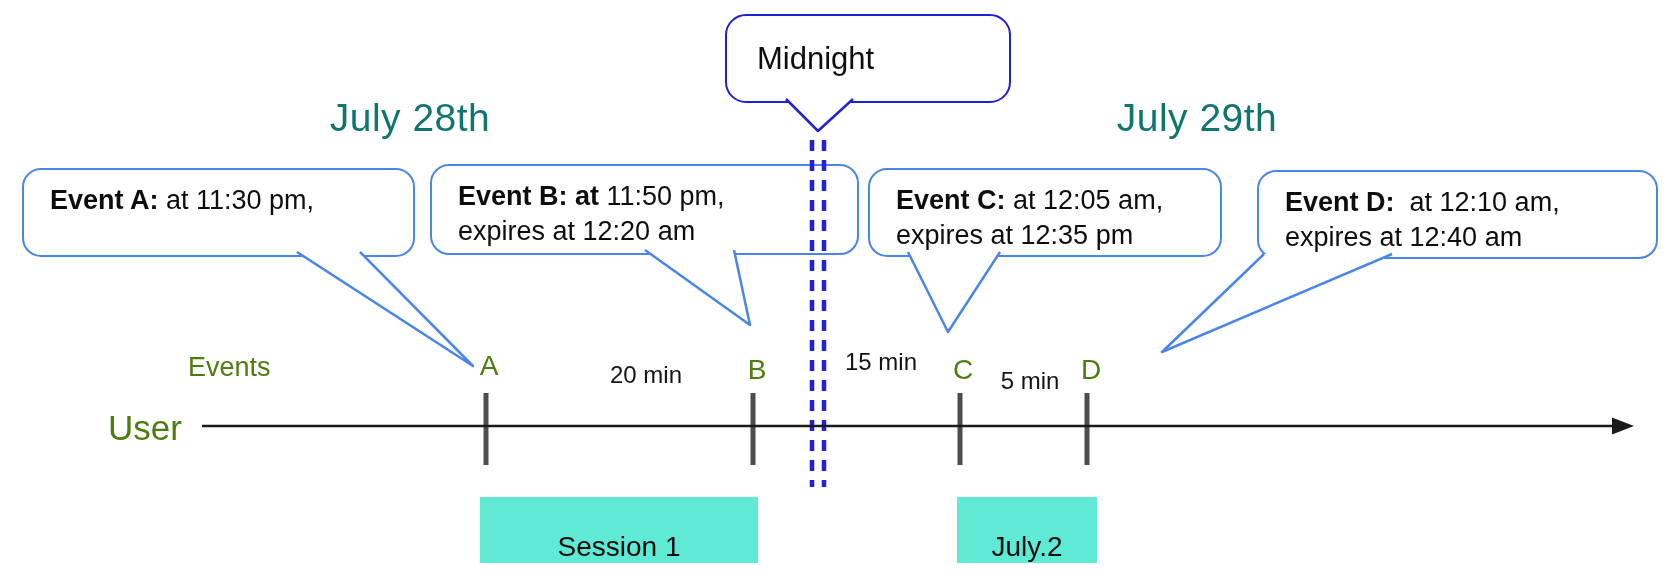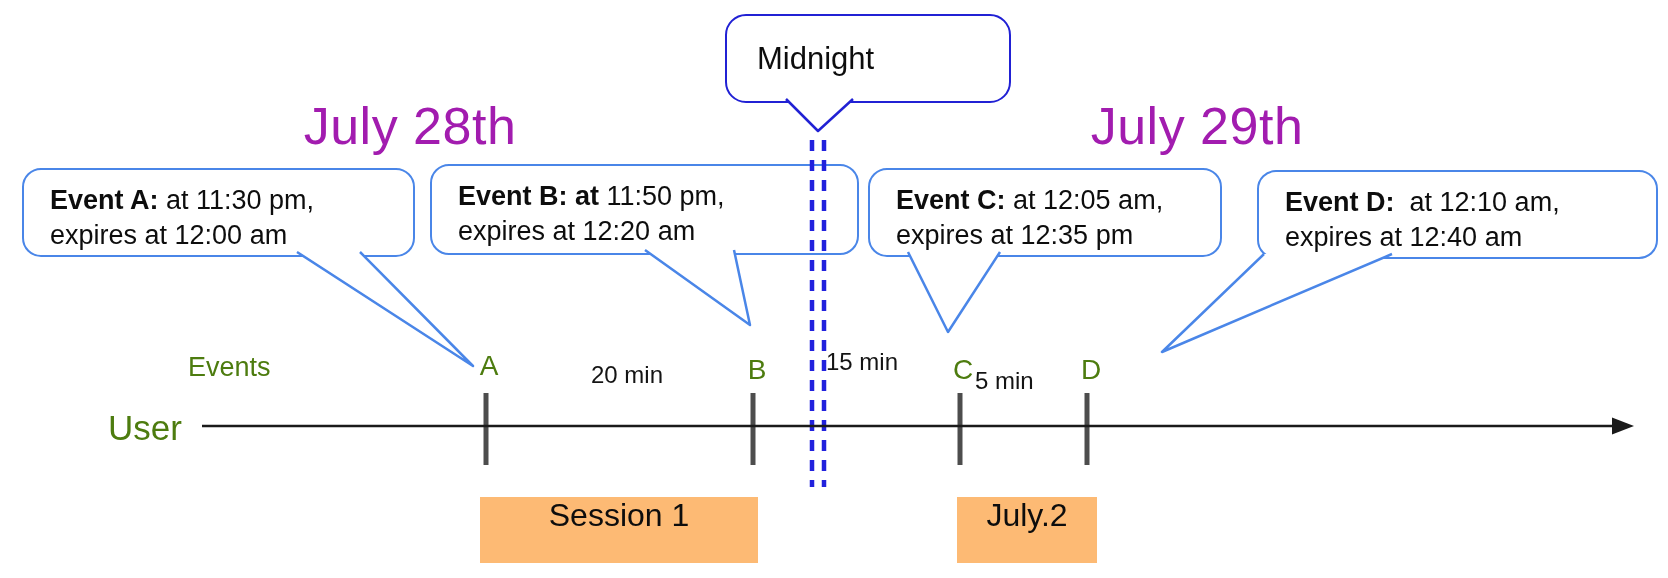"July 28th" .date-header { color: #a21caf -> #0f766e; font-size: 52px -> 39px }
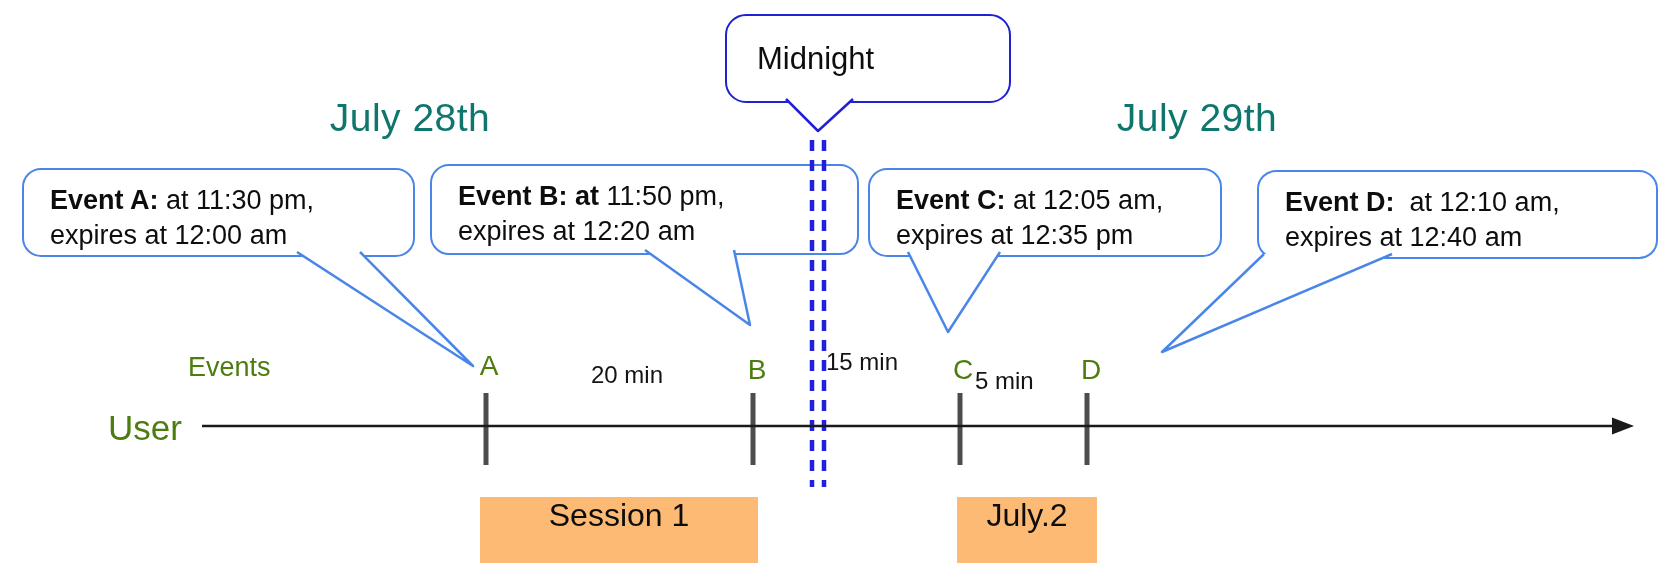"expires at 12:00 am" div.line { html: <div>expires at 12:00 am</div> -> none }
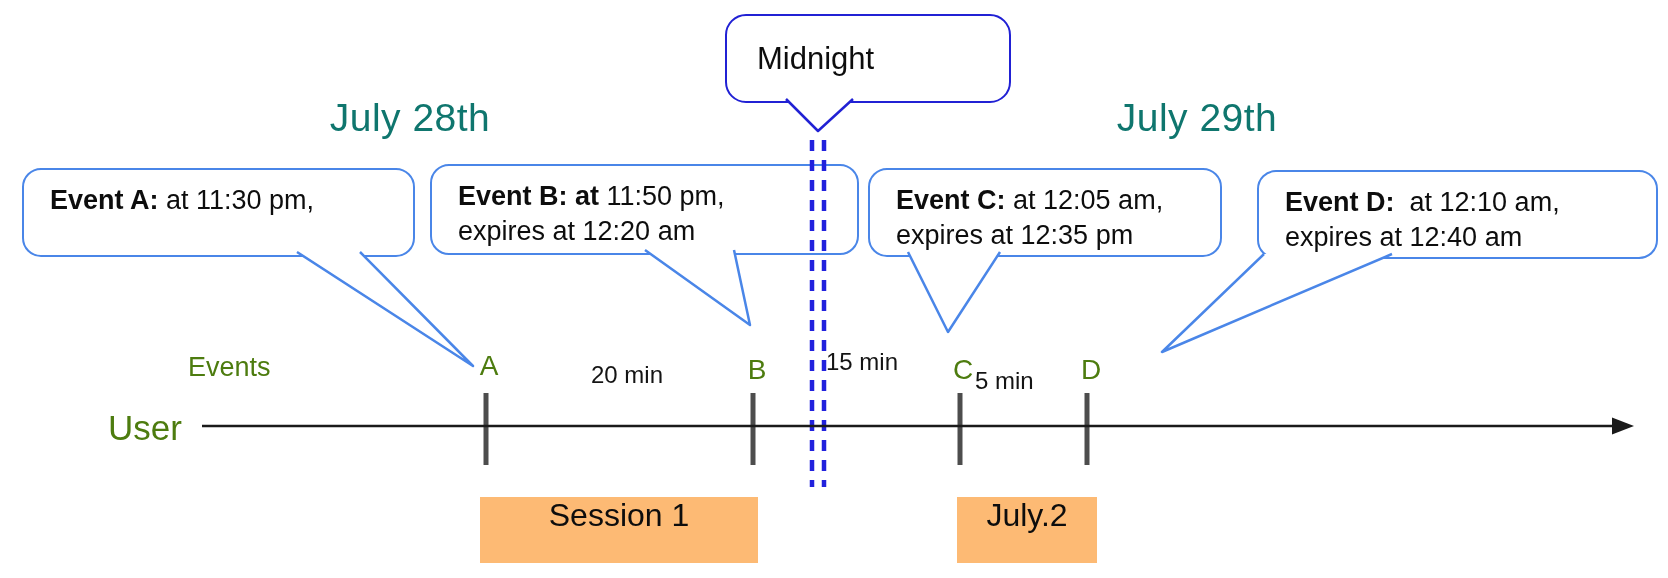"20 min" .interval-label { text-align: none -> center }
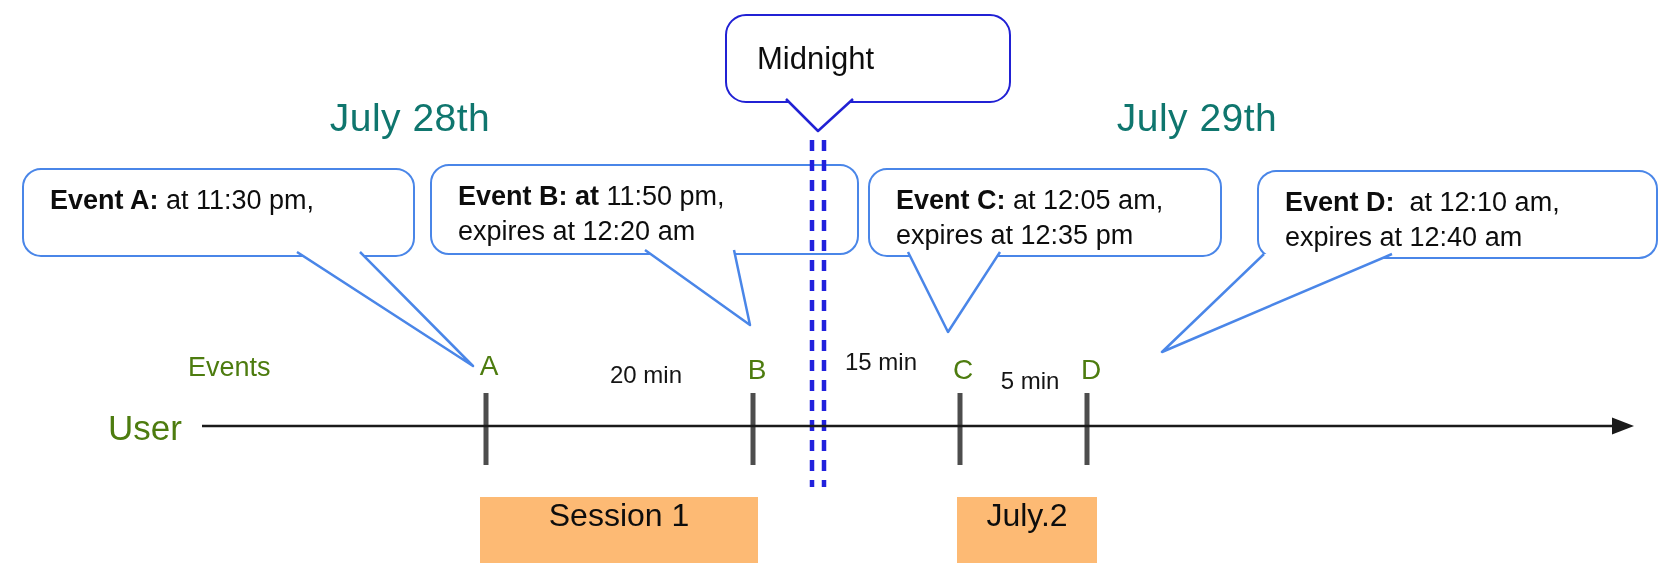"Session 1" .session-bar { align-items: flex-start -> flex-end; background: #fdba74 -> #5eead4; font-size: 32px -> 28px }
